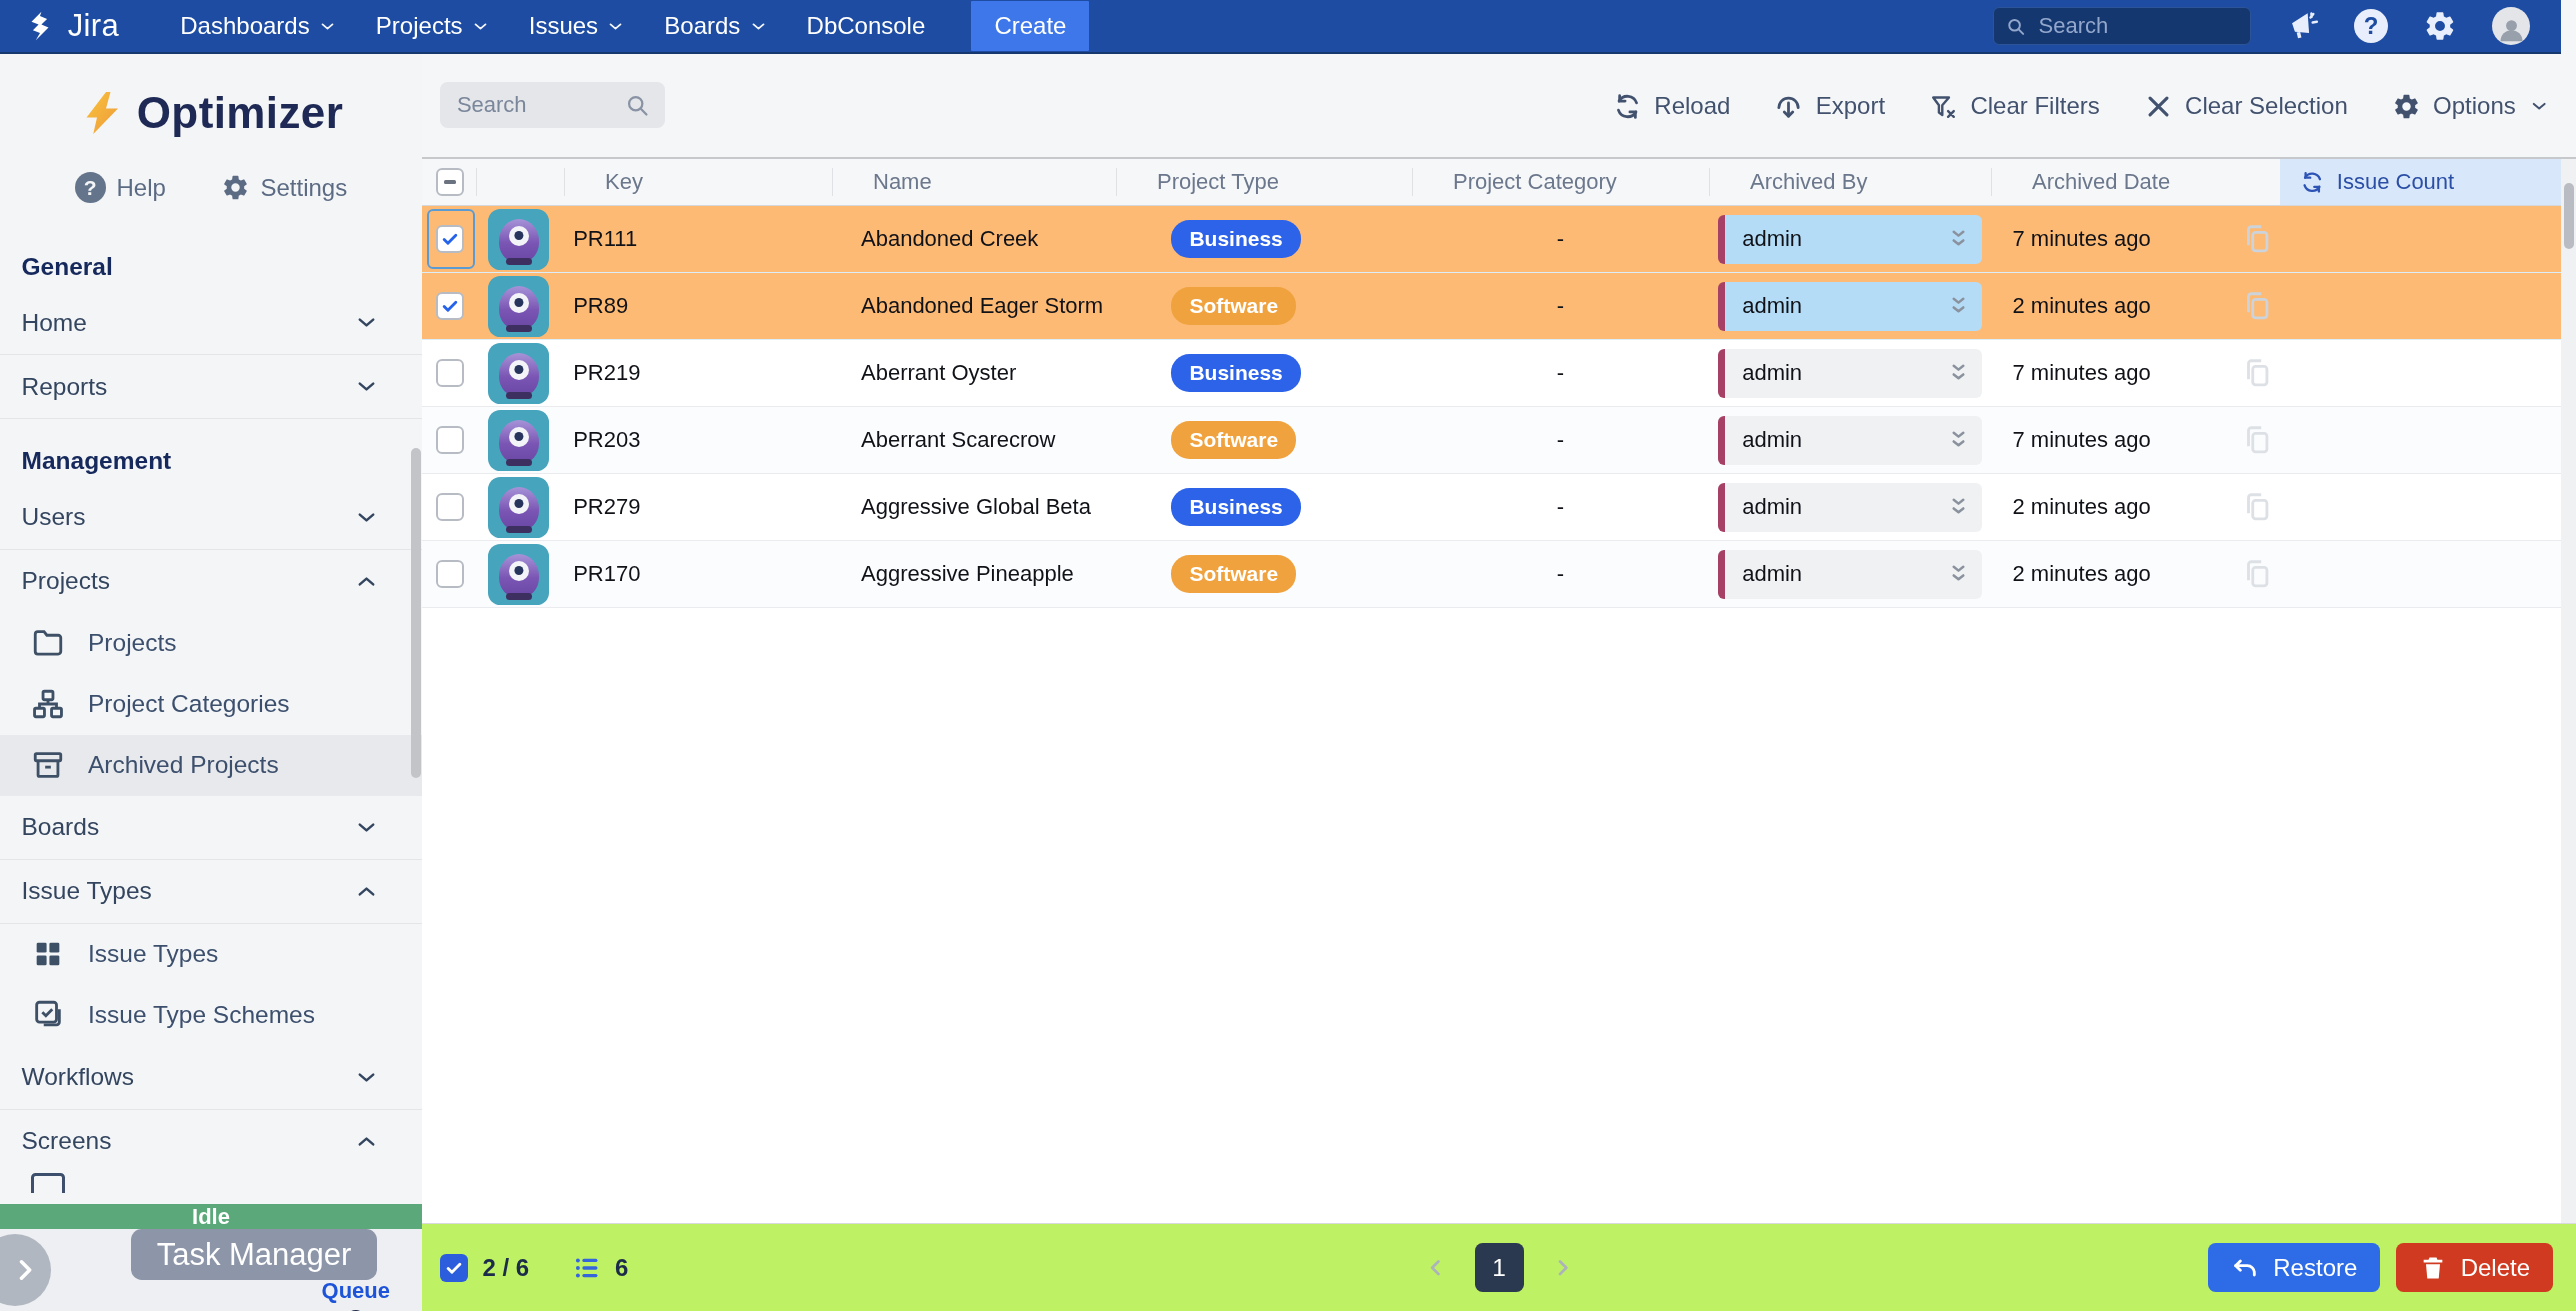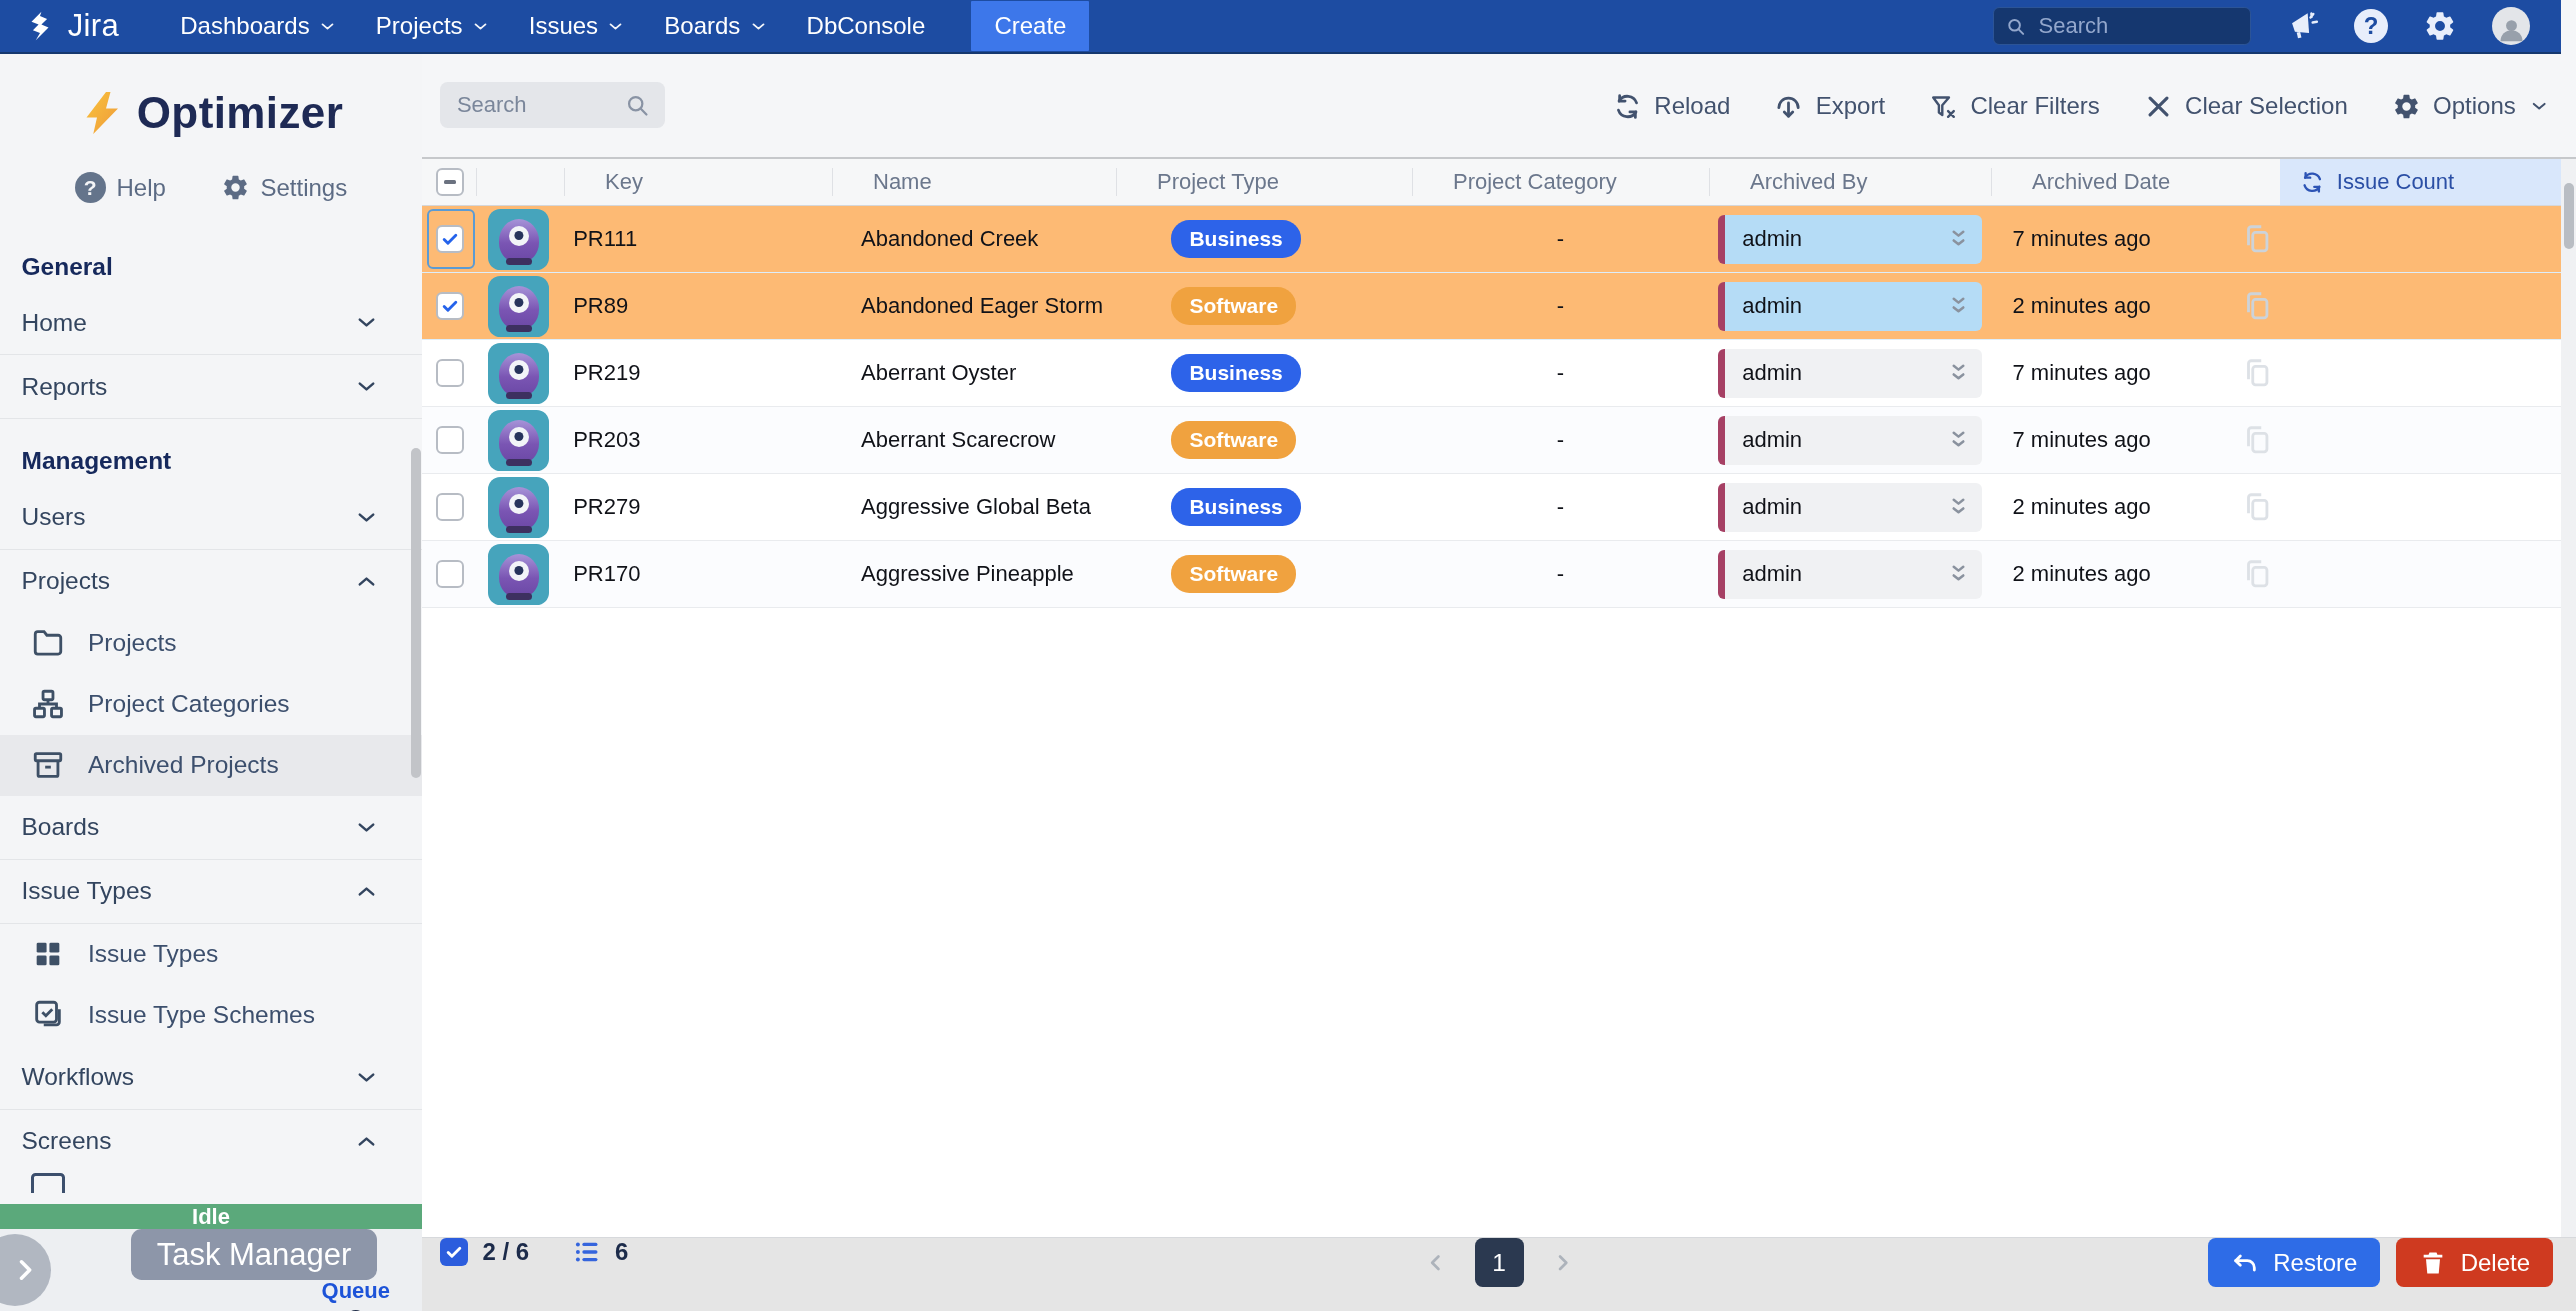"2 / 6" .bottombar { align-items: flex-start -> center; background: #e5e5e5 -> #bef264; height: 74px -> 88px }
